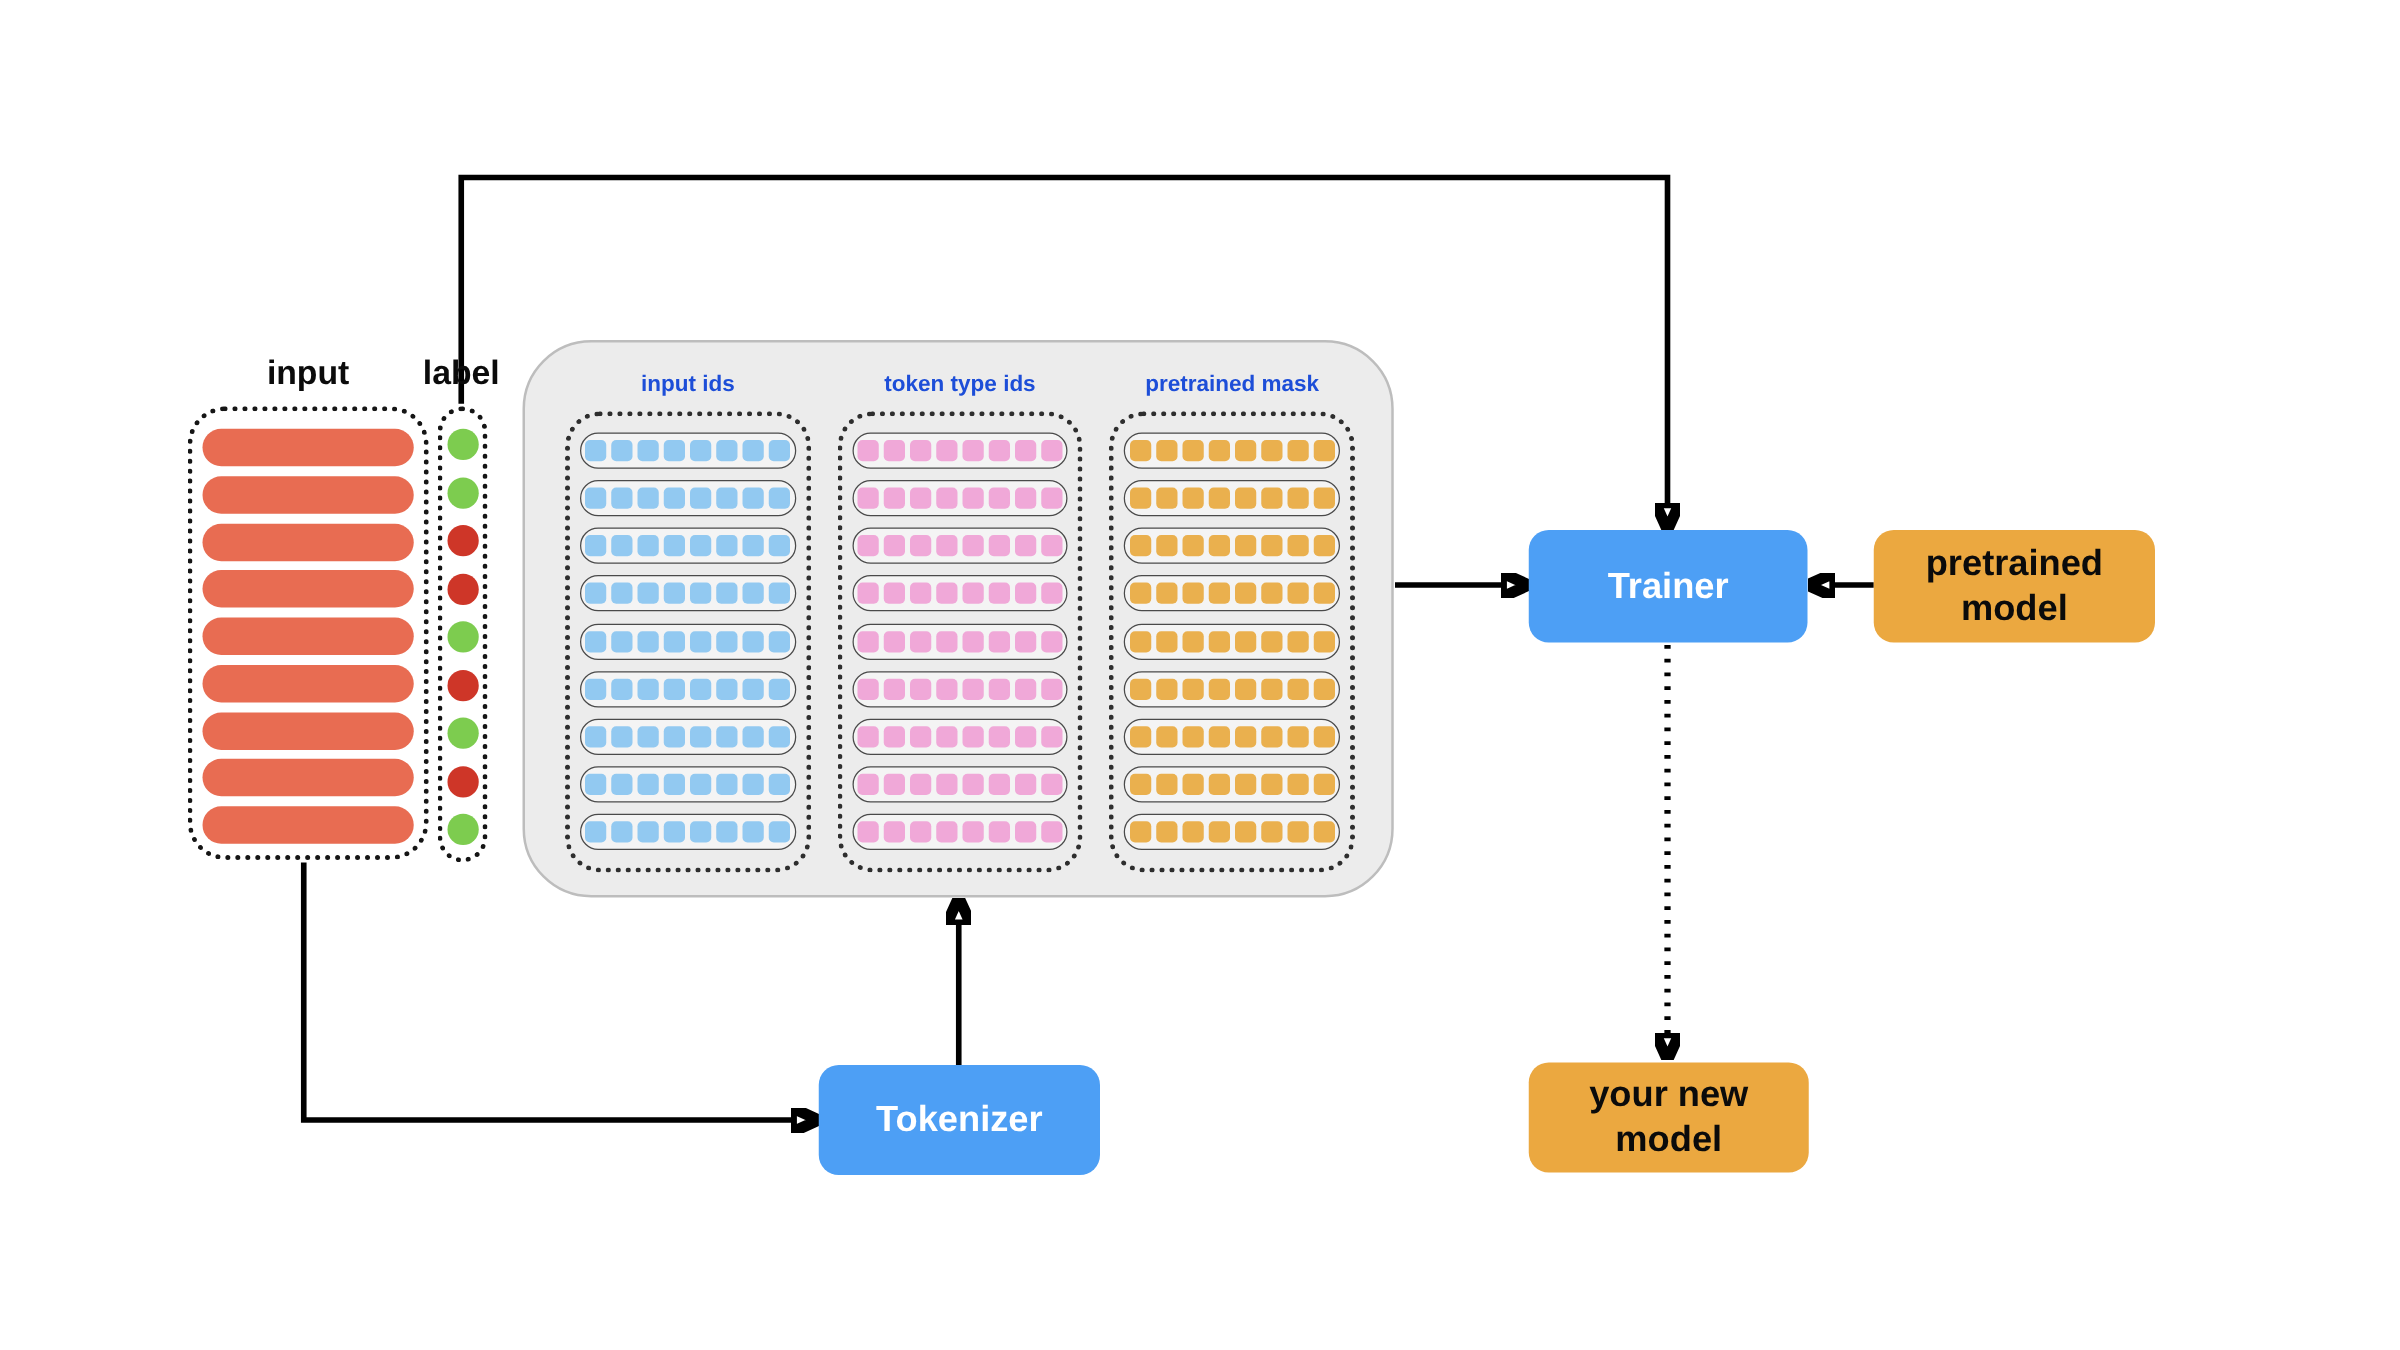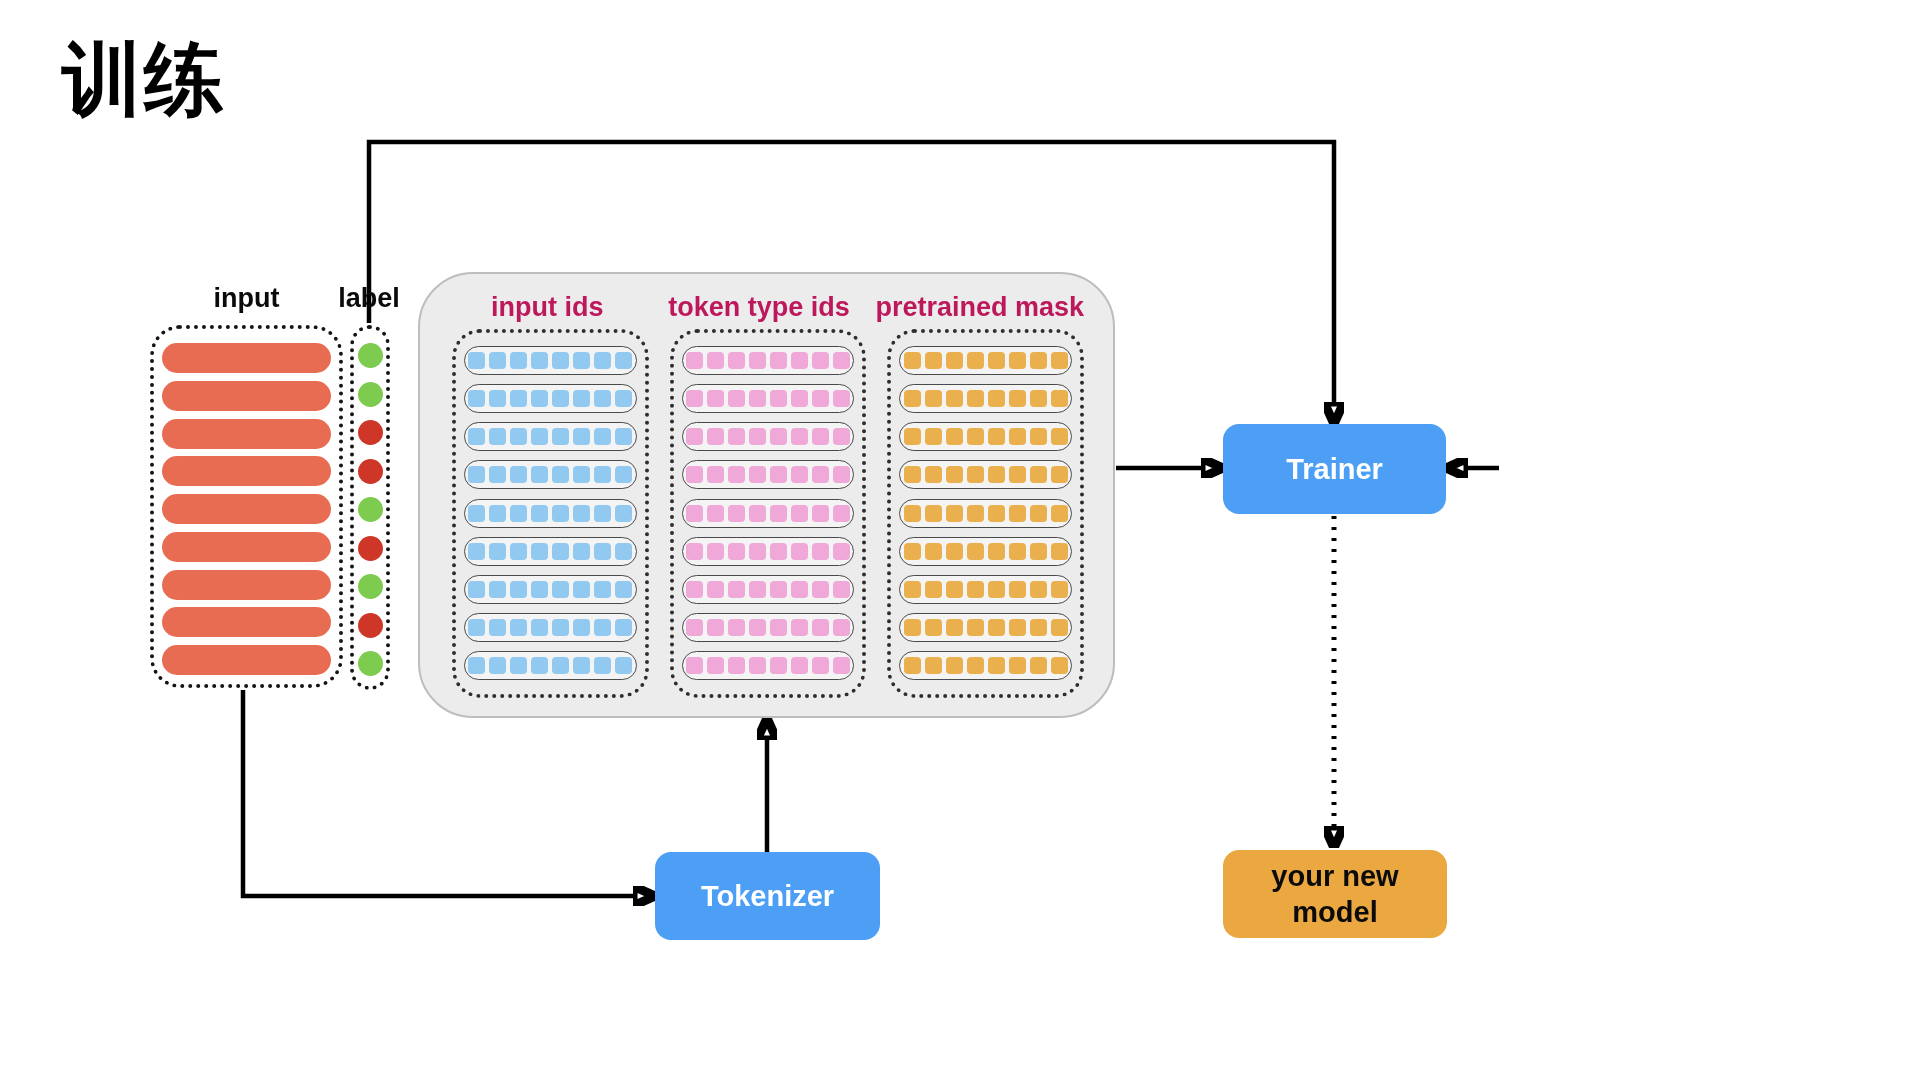"训练" h1.page-title { html: <h1>训练</h1> -> none }
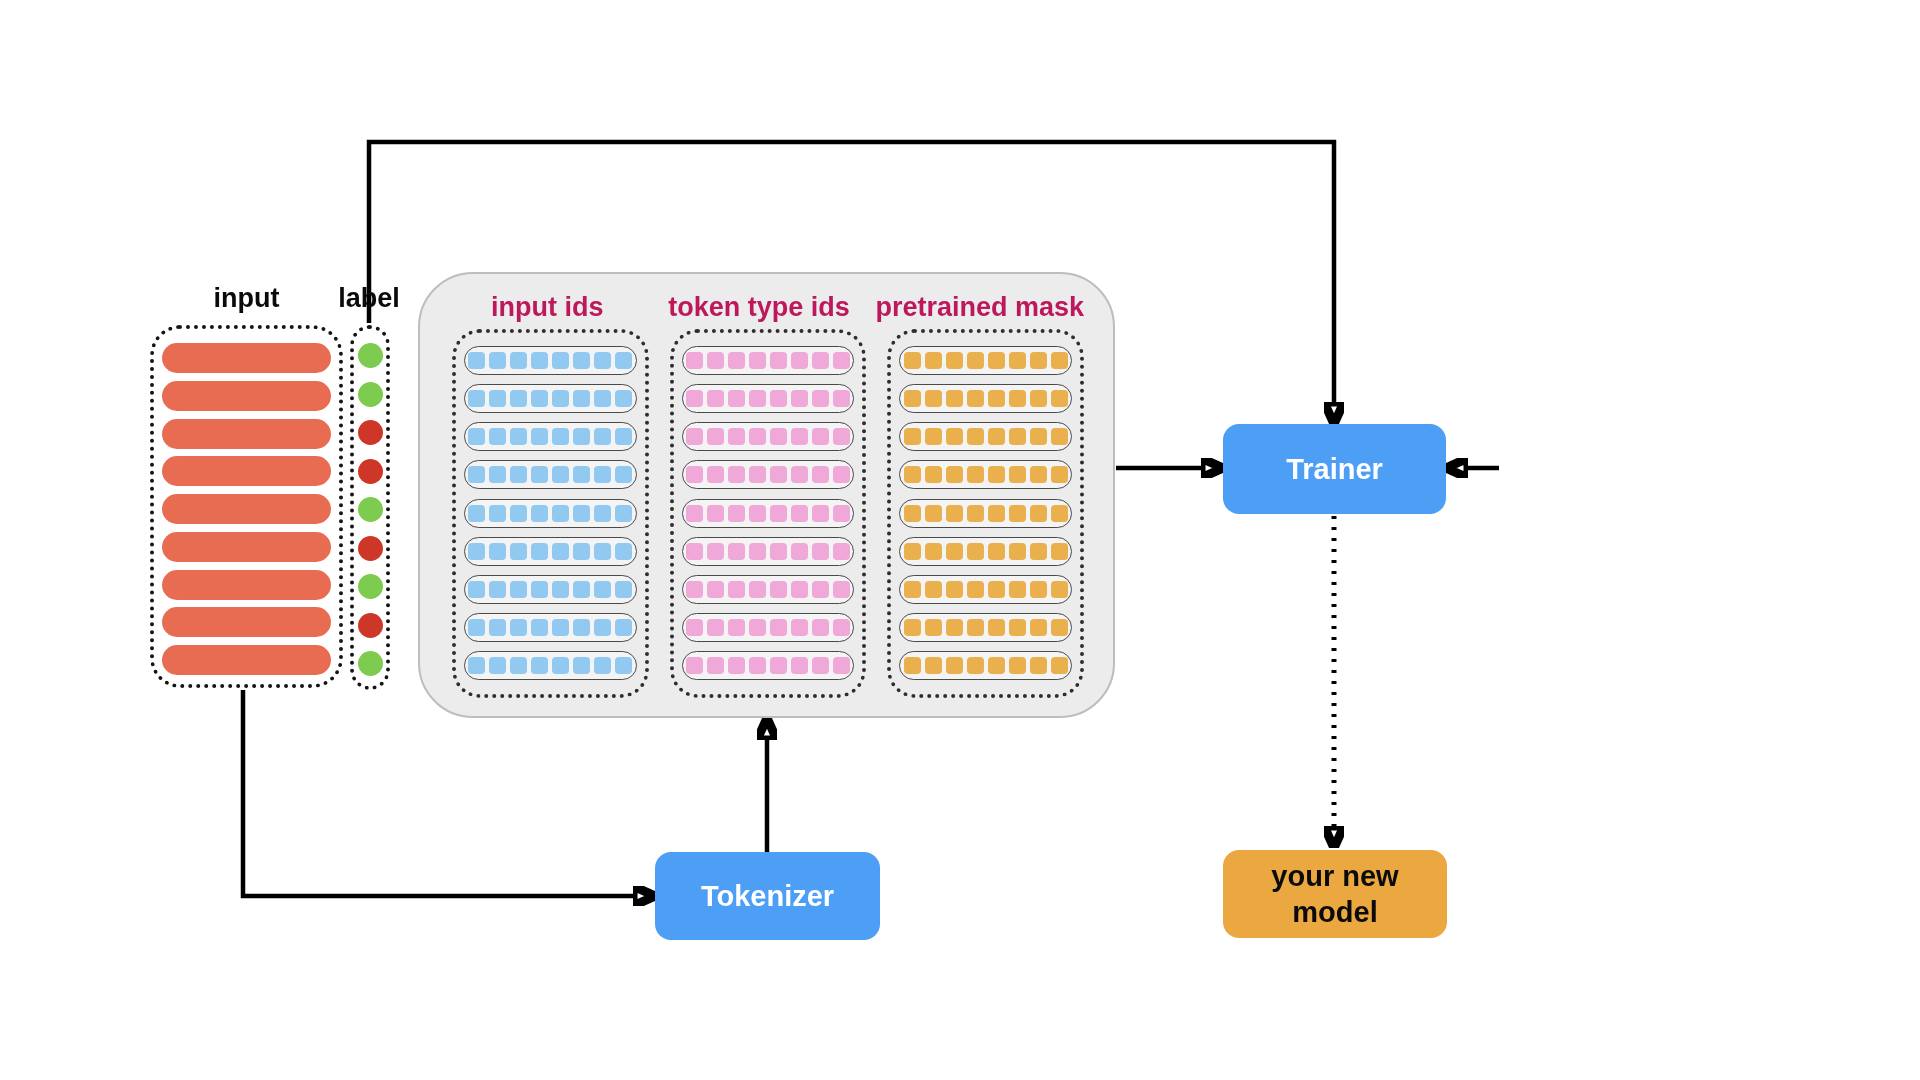"input ids" .tensor-header { color: #be185d -> #1d4ed8; font-size: 27px -> 18px }
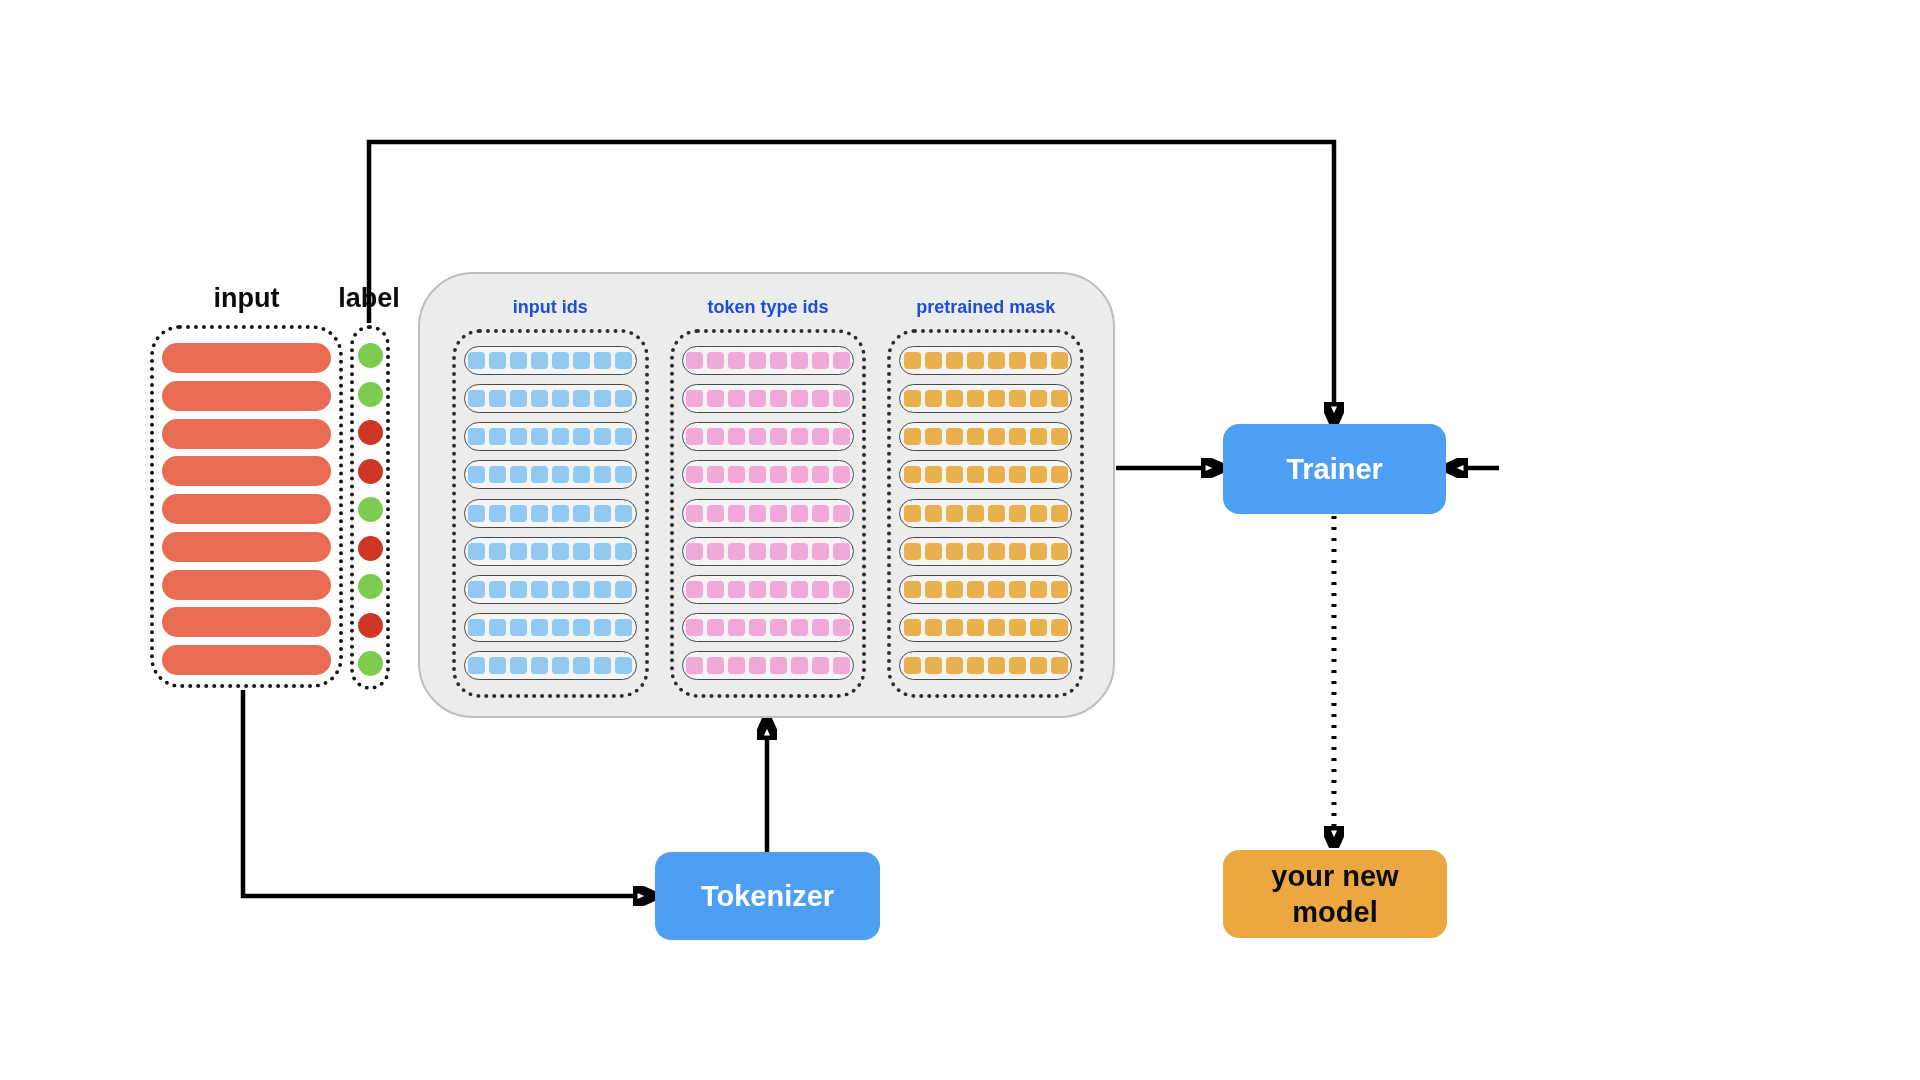"pretrained model" div.node { html: none -> <div> <span>pretrained model</span> </div> }
